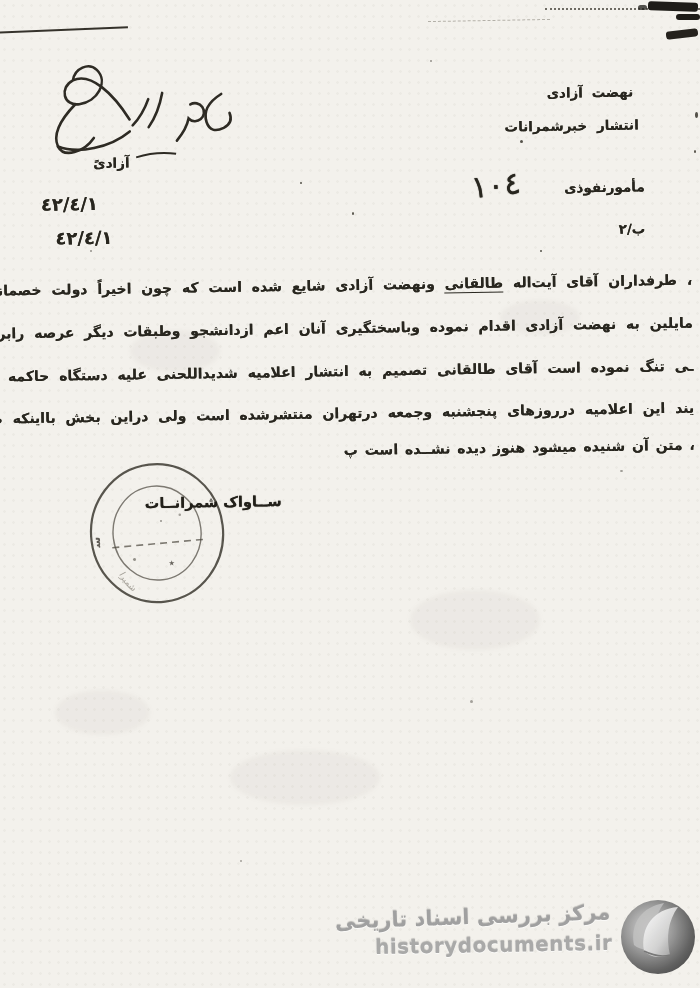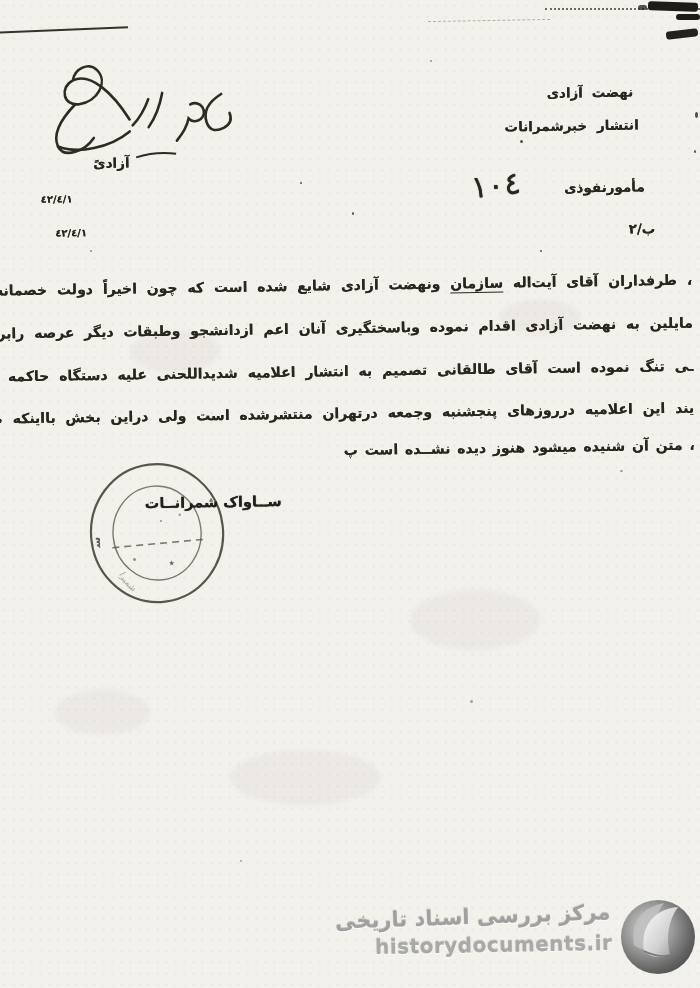"٤٢/٤/١" .date { font-size: 10px -> 18px }
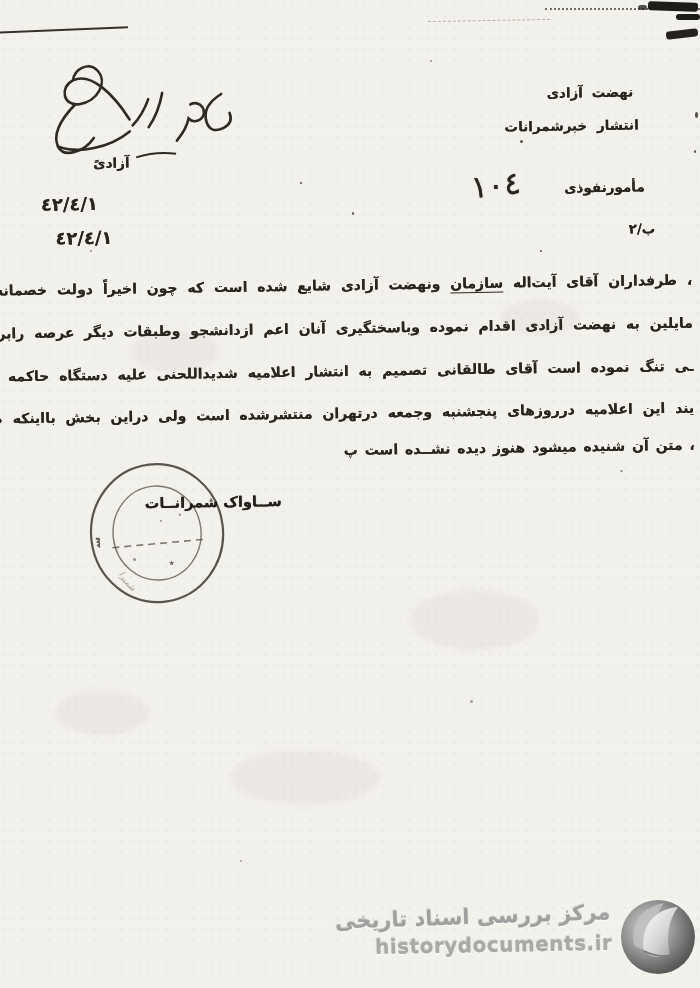"ب/٢" div.typed { right: 42px -> 52px }
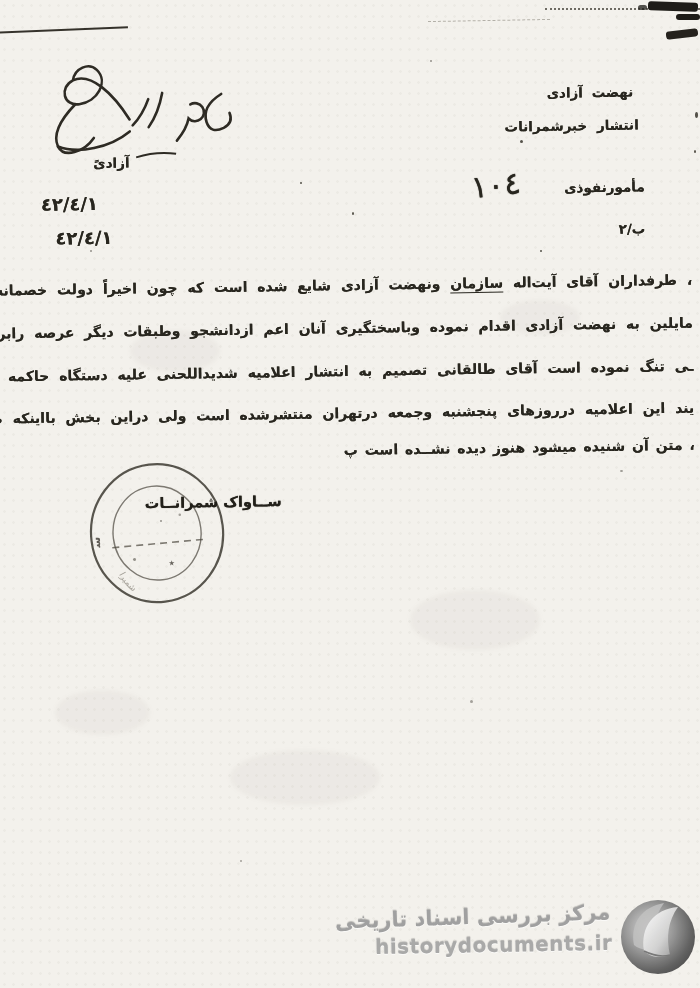"سازمان" span.u { text: سازمان -> طالقانی }
